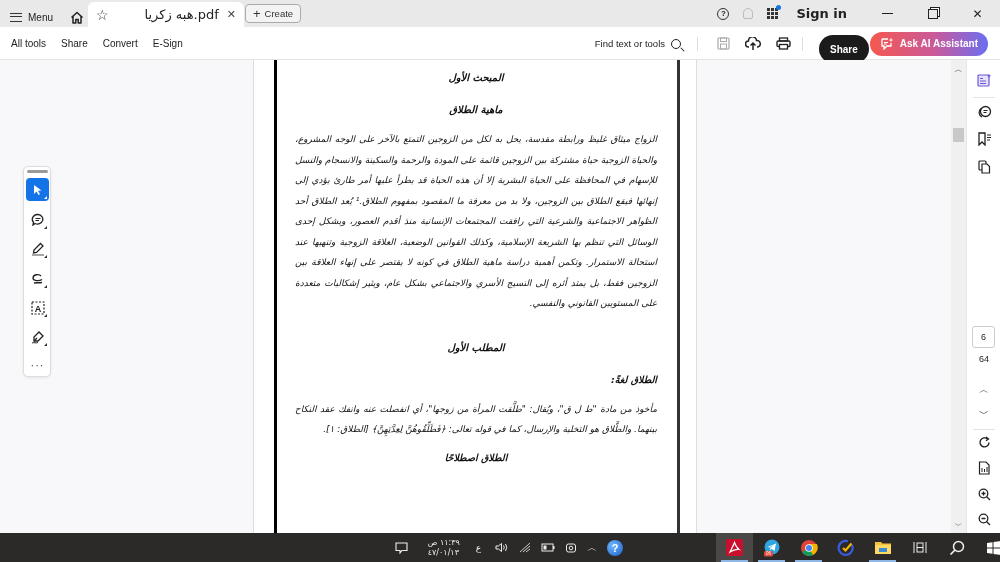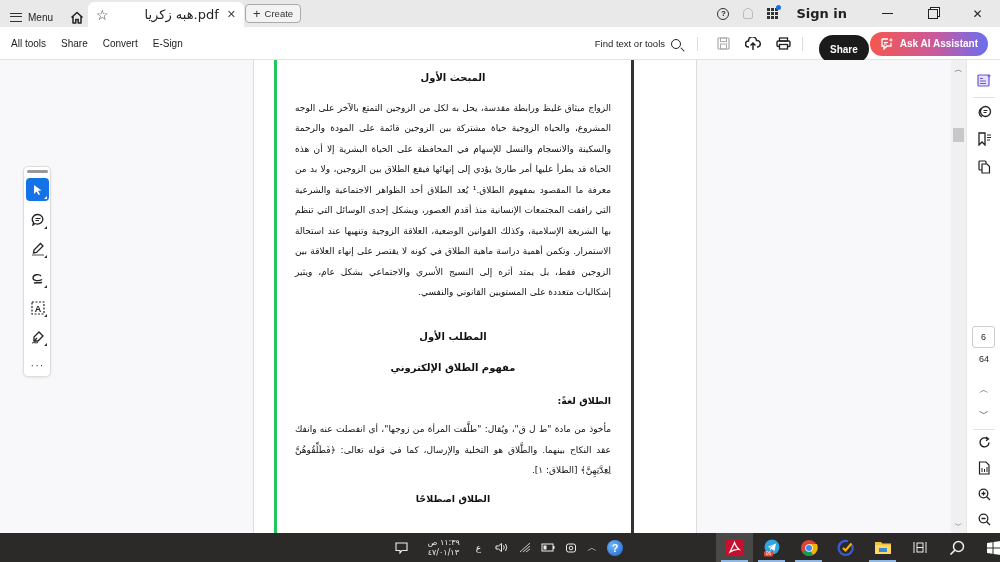"المبحث الأول" .page-frame { border-left: 3px solid #22c55e -> 3px solid #000000; font-style: none -> italic; width: 360px -> 406px }
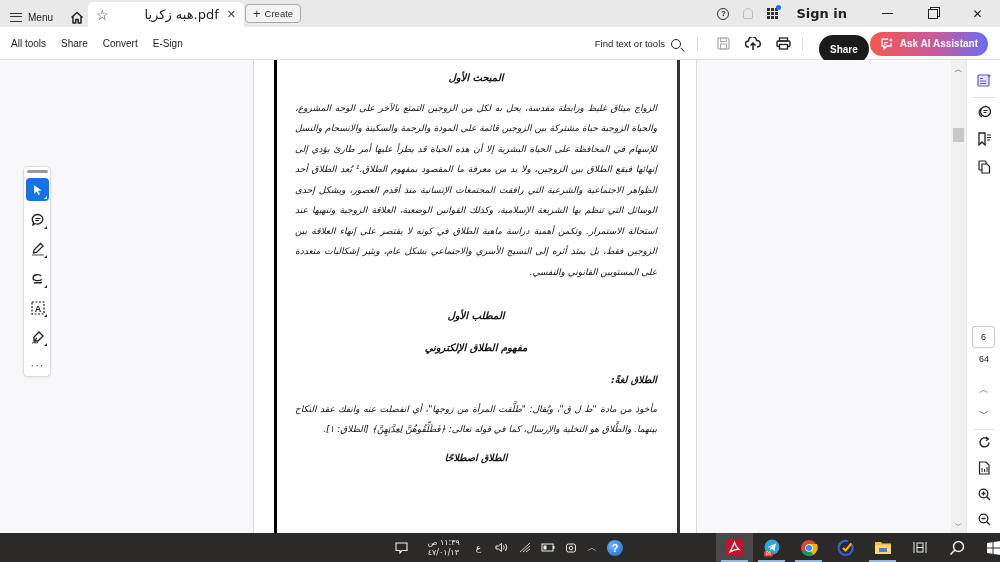"ماهية الطلاق" div.h-center { html: none -> <div>ماهية الطلاق</div> }
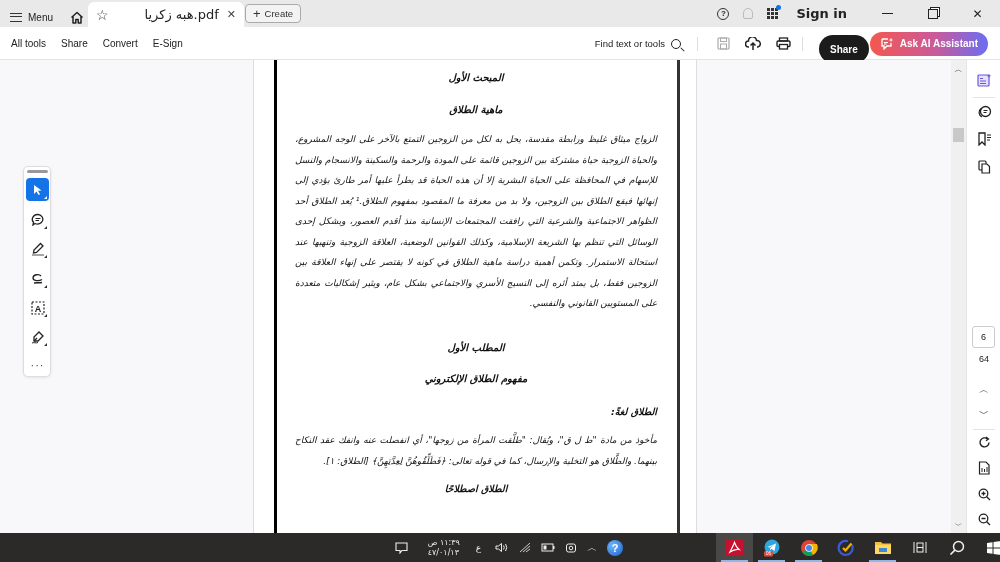"مفهوم الطلاق الإلكتروني" div.h-center { html: <div>مفهوم الطلاق الإلكتروني</div> -> none }
